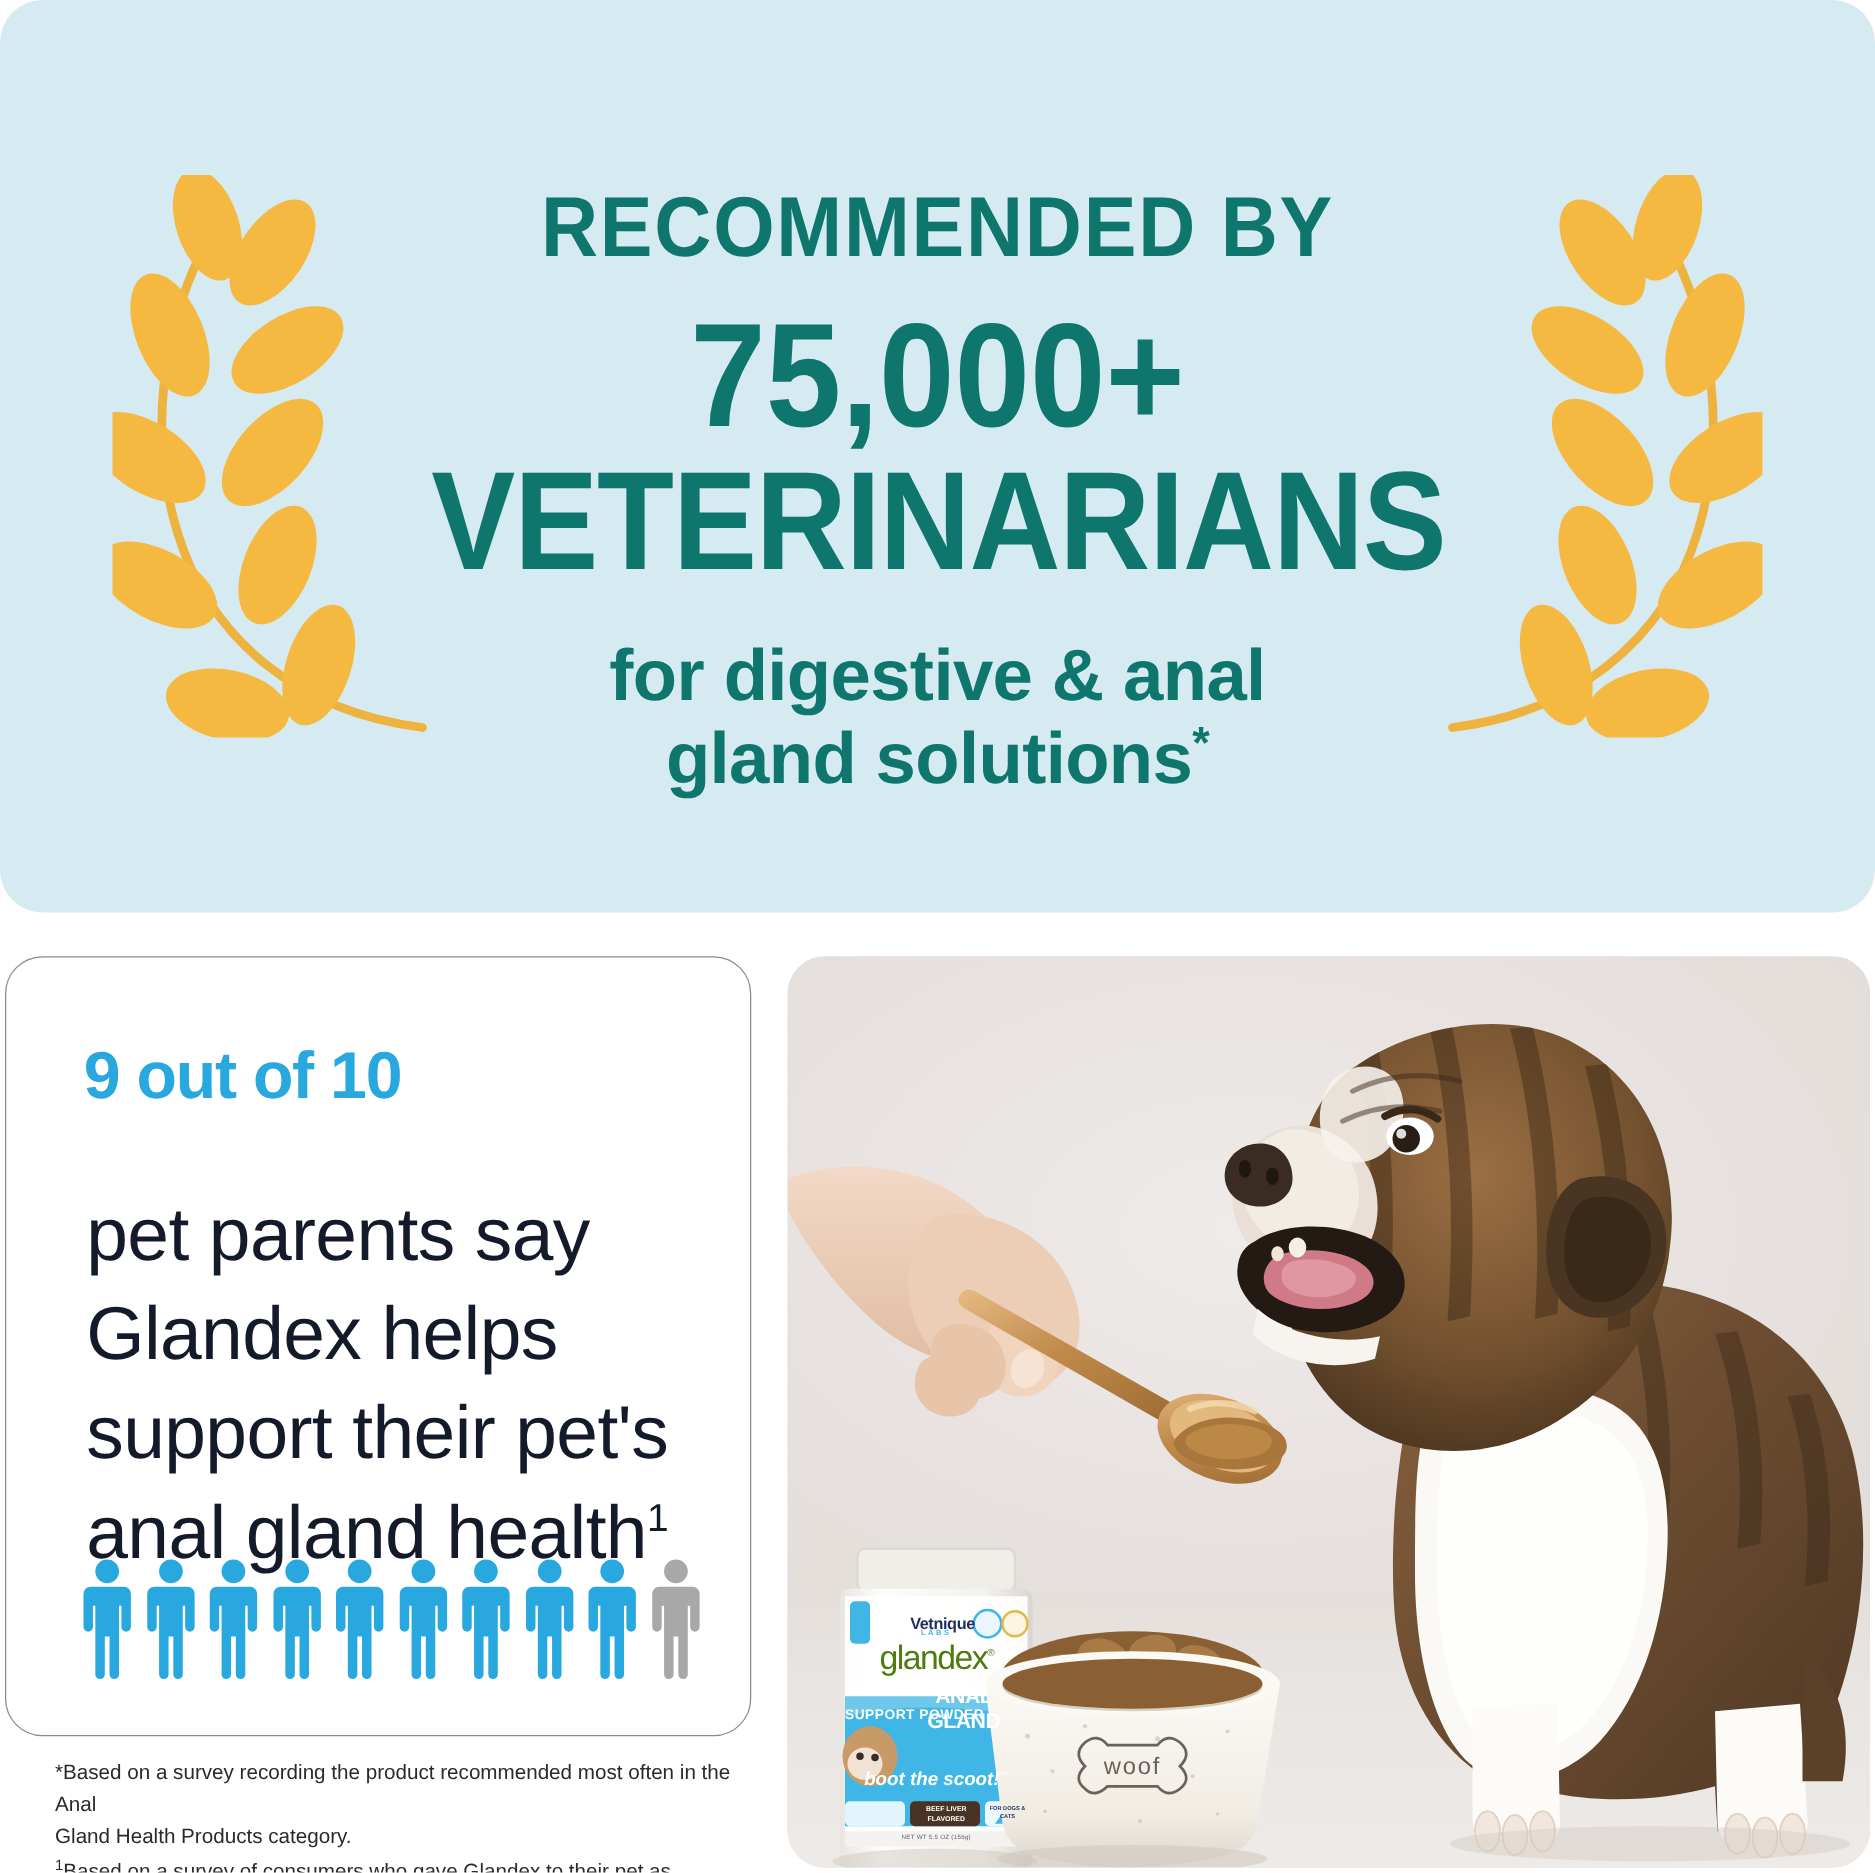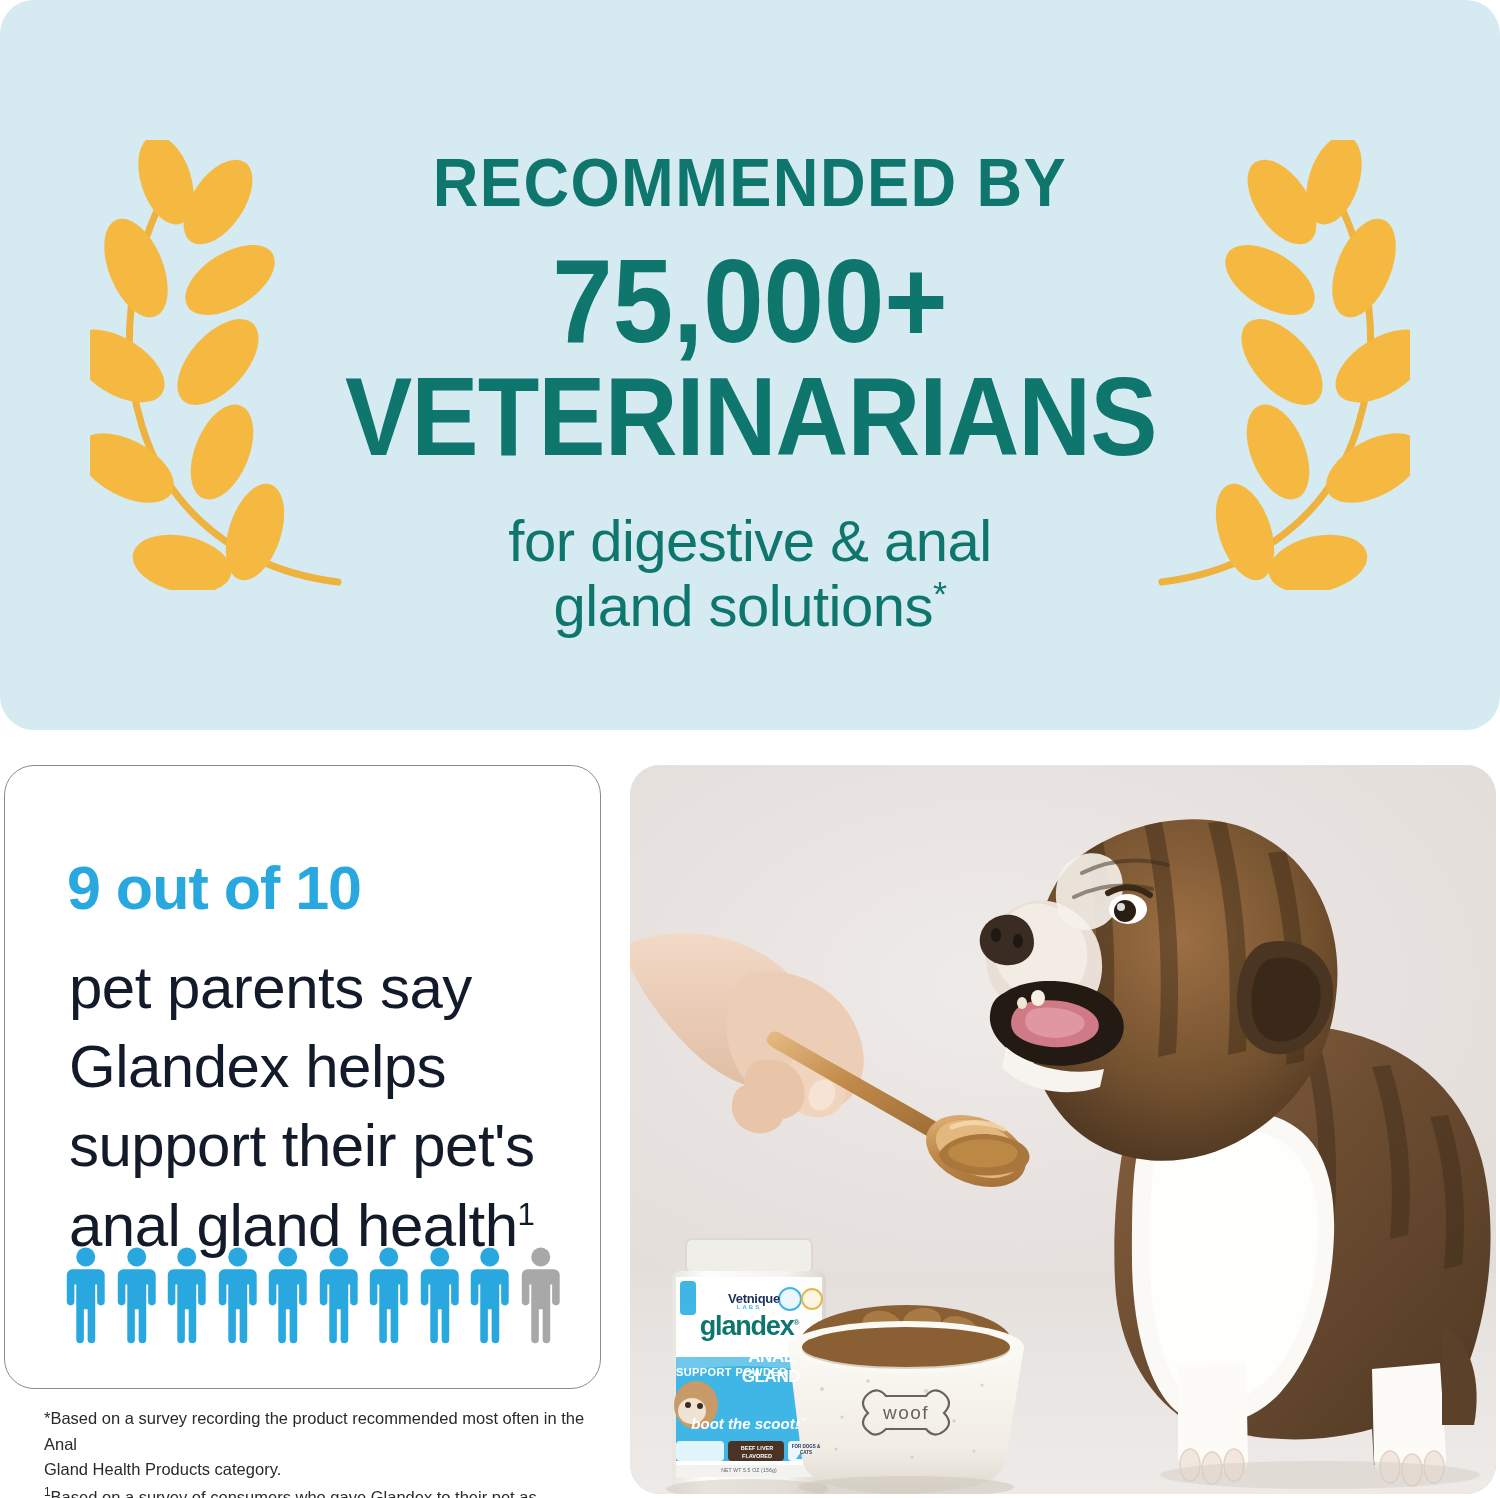"for digestive & anal" .line-sub { font-weight: 400 -> 700 }
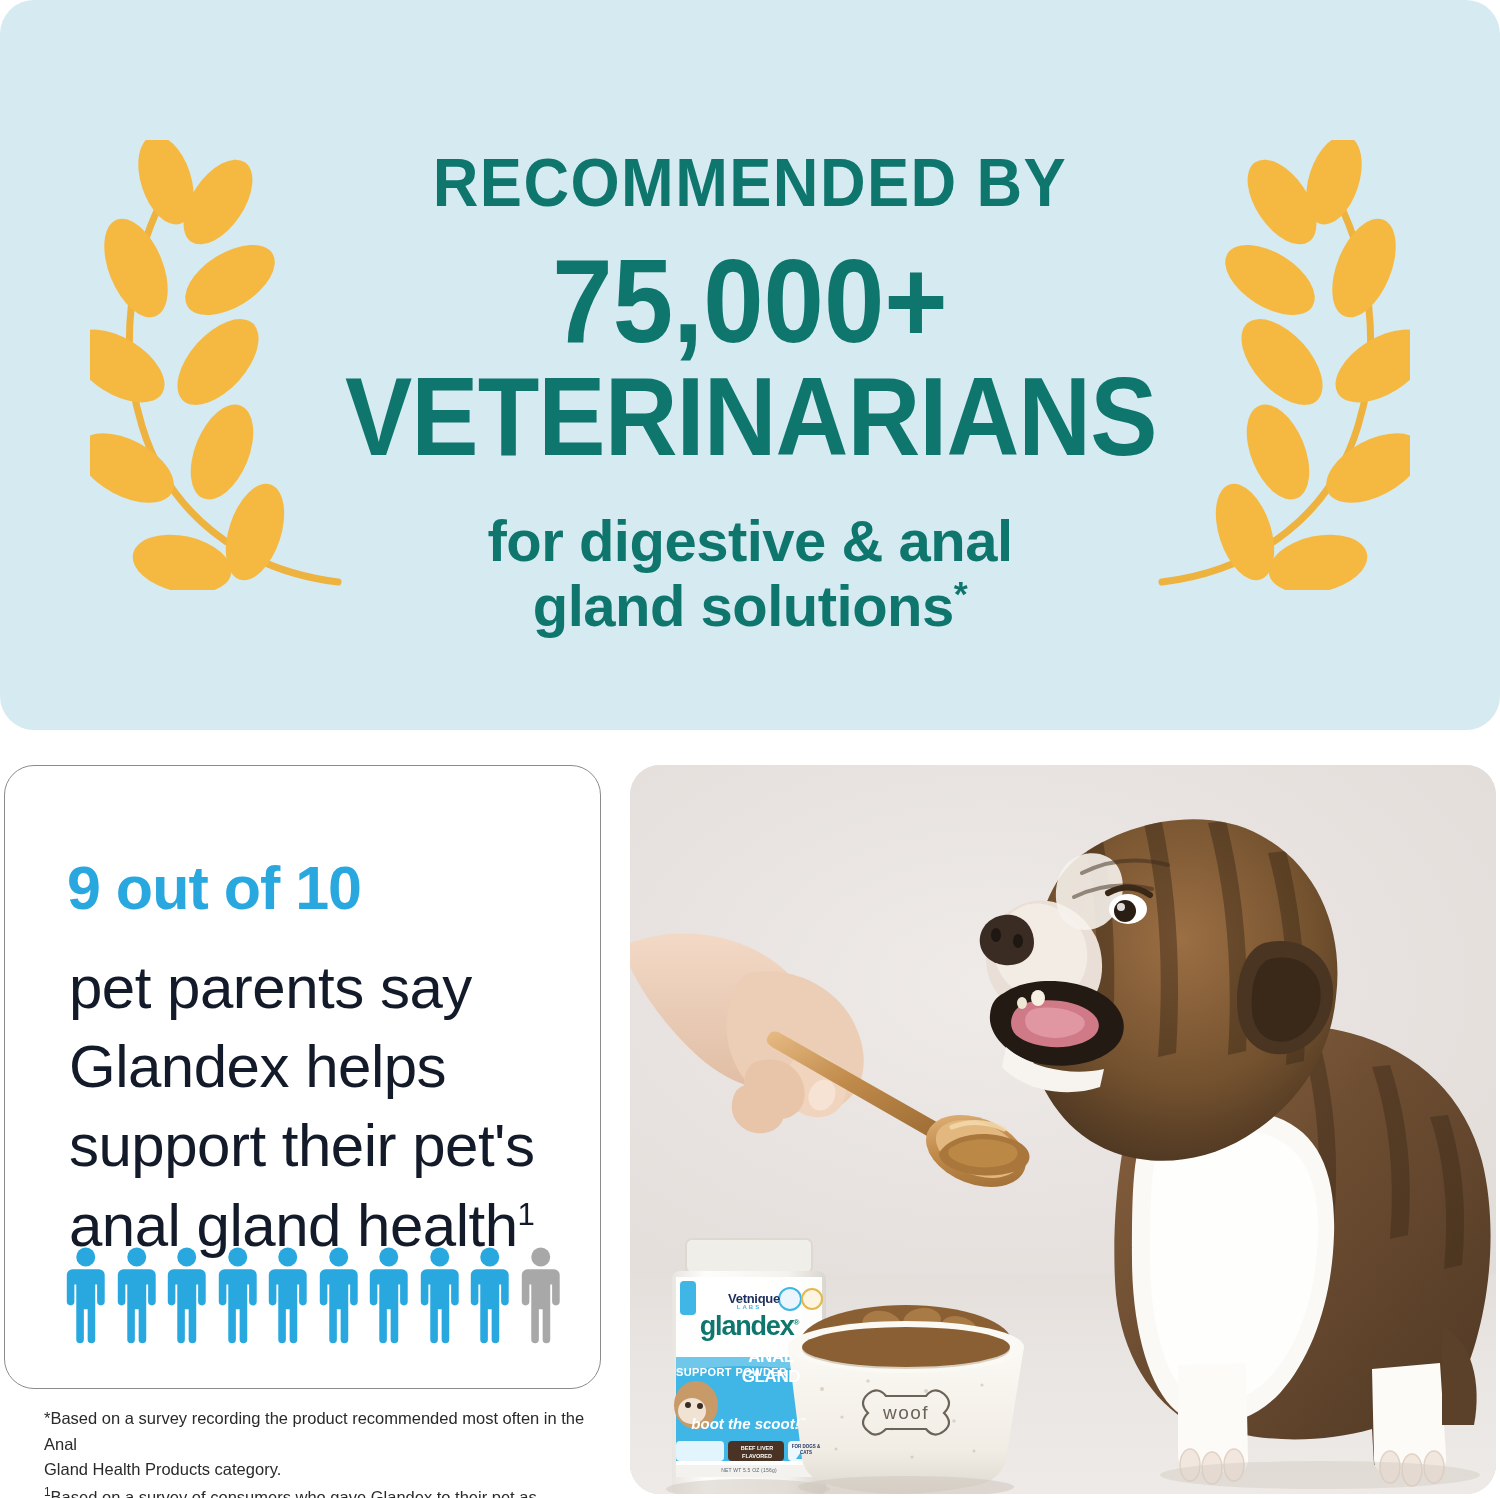"9 out of 10" .stat-headline { font-size: 61px -> 53px; margin-top: 24px -> none }
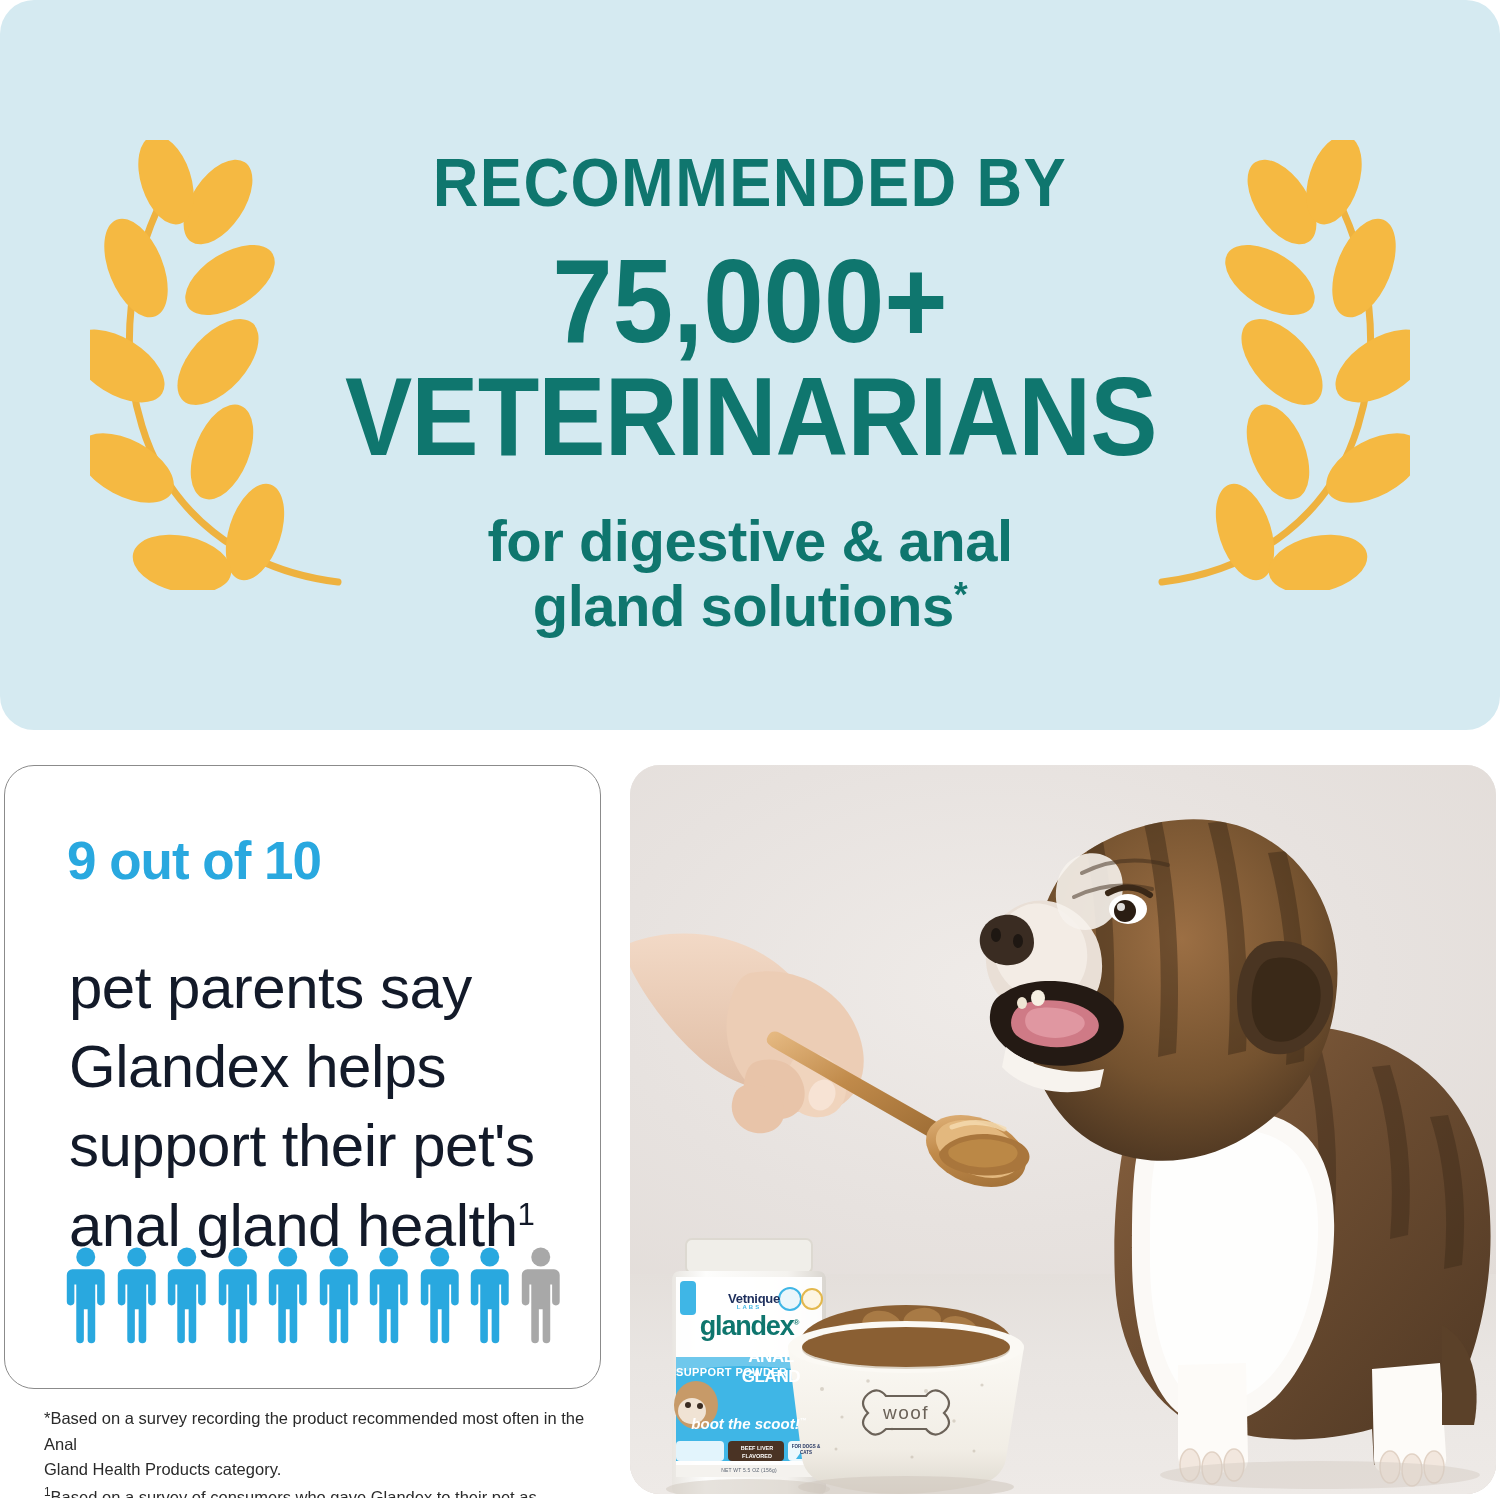"glandex®" div { color: #0f766e -> #4d7c0f; font-weight: 700 -> 400 }
